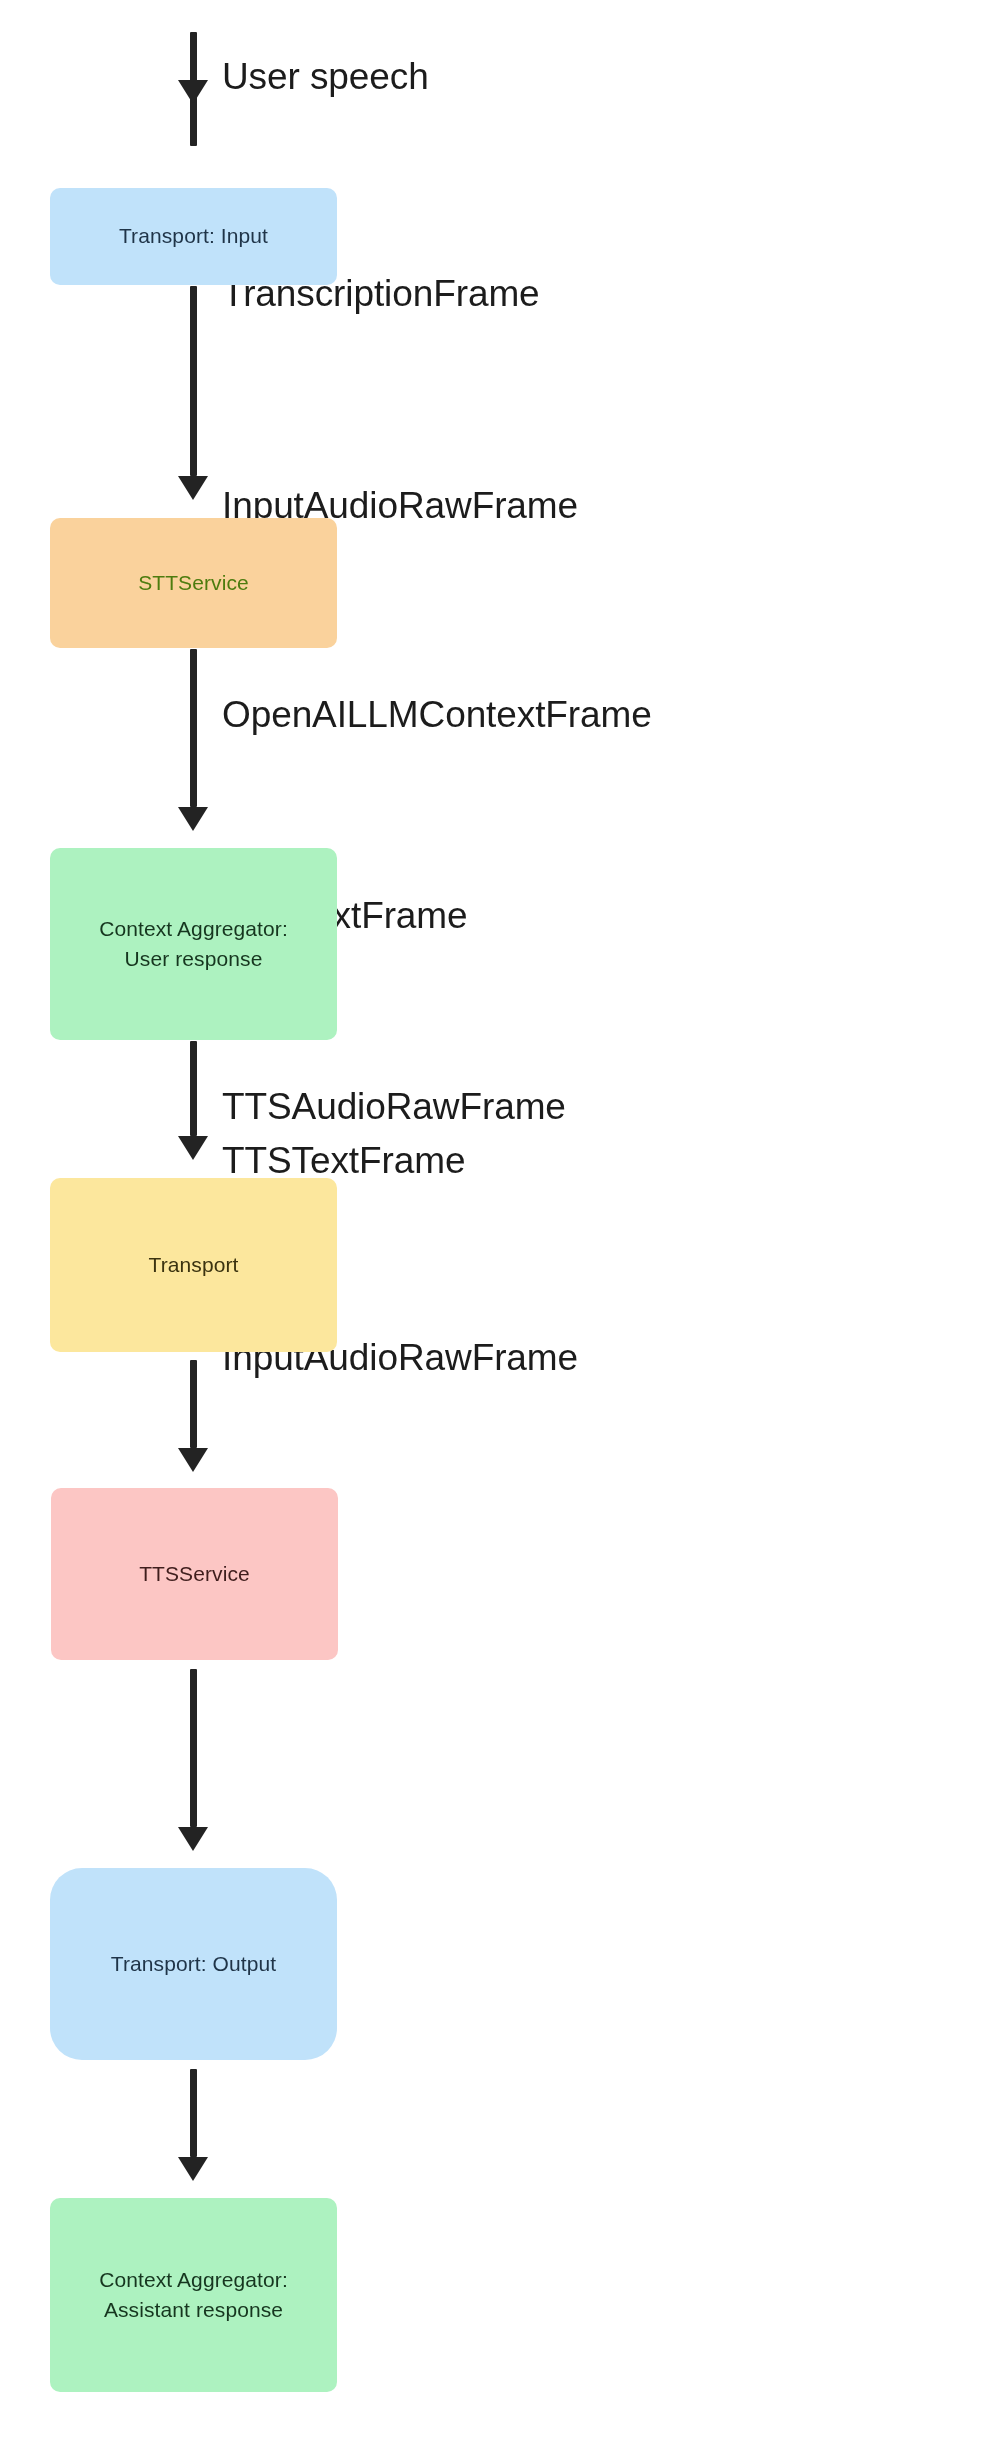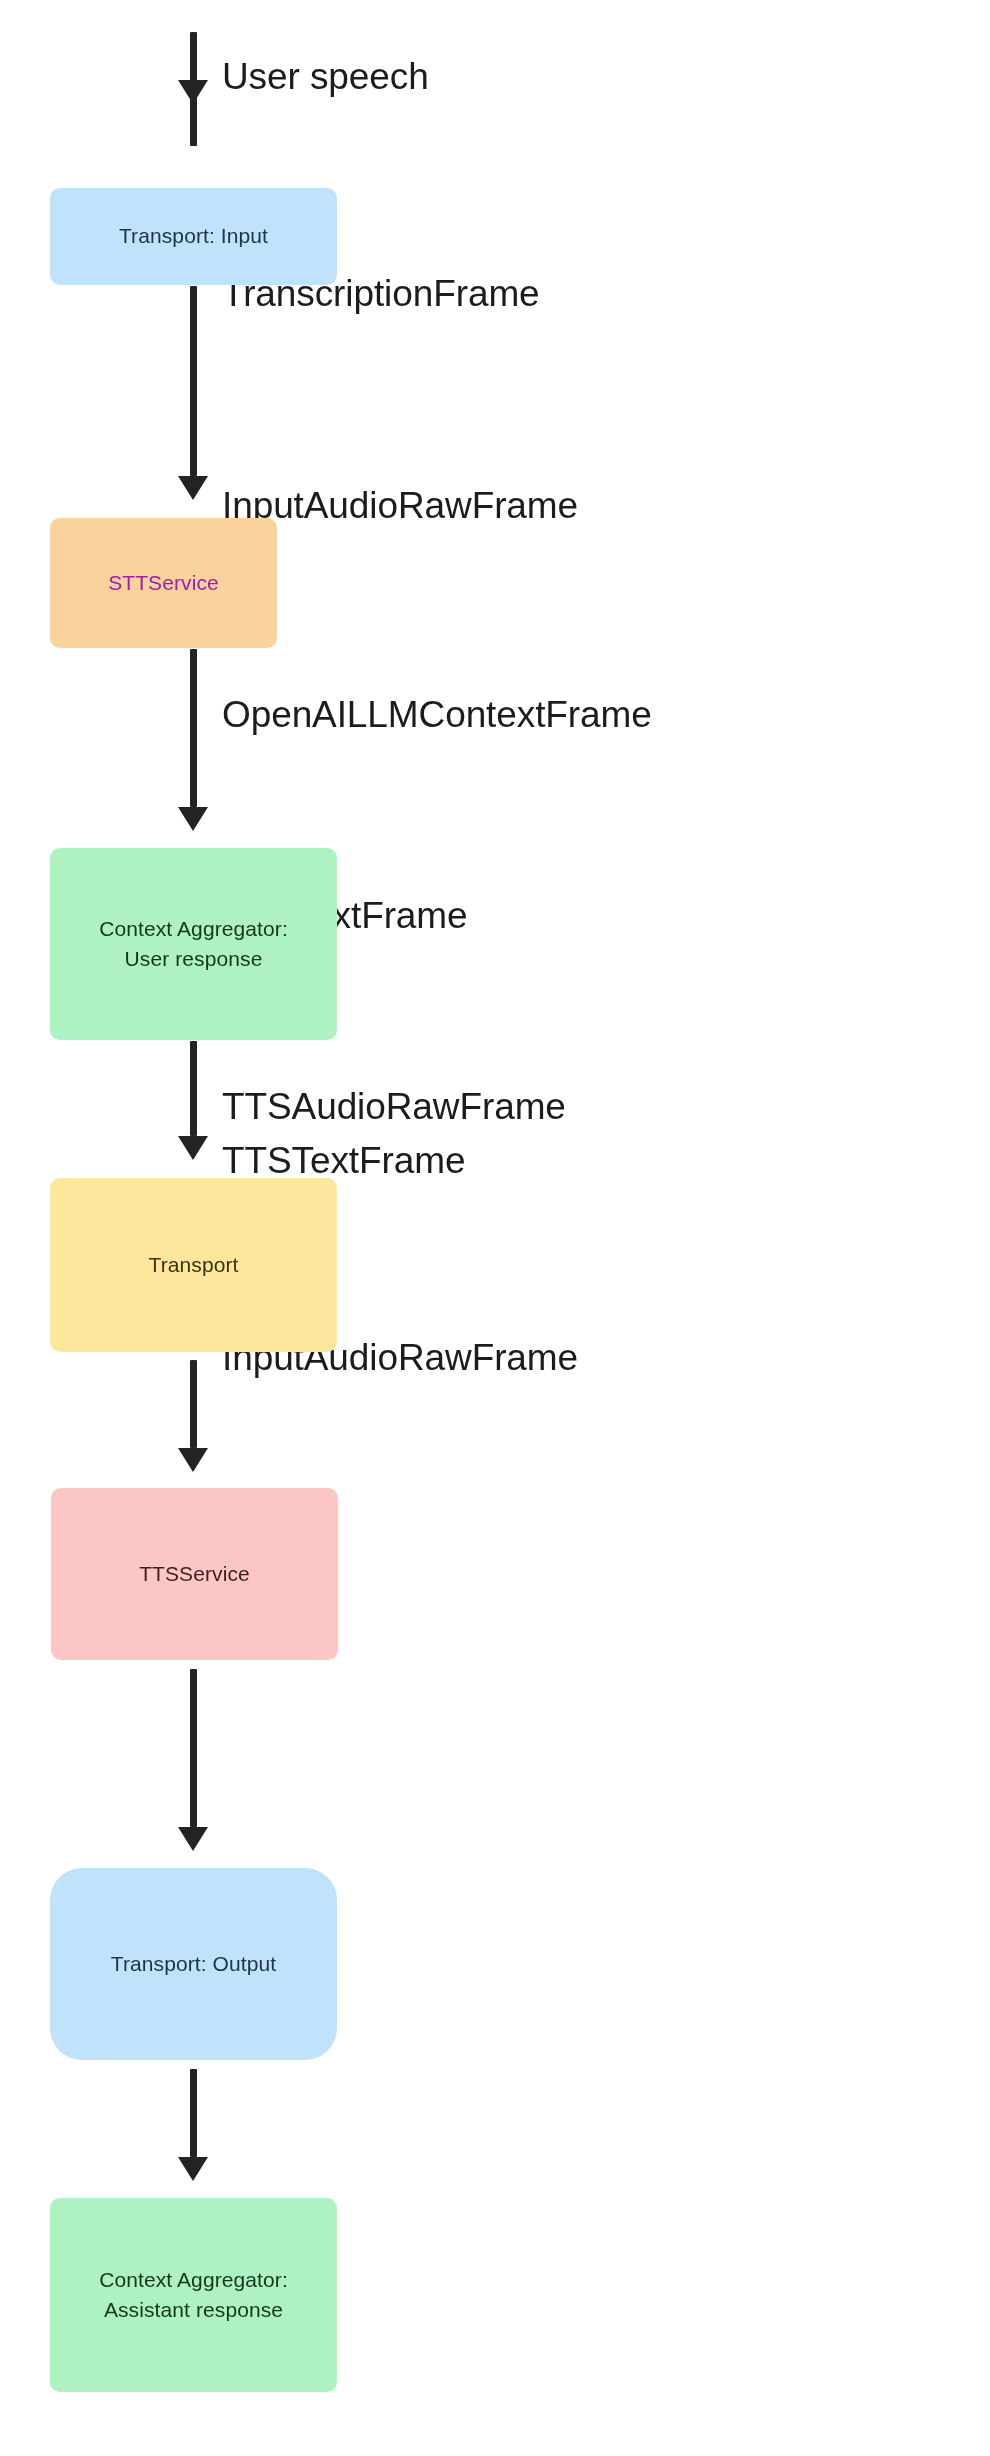"STTService" div.node { color: #a21caf -> #4d7c0f; width: 227px -> 287px }
